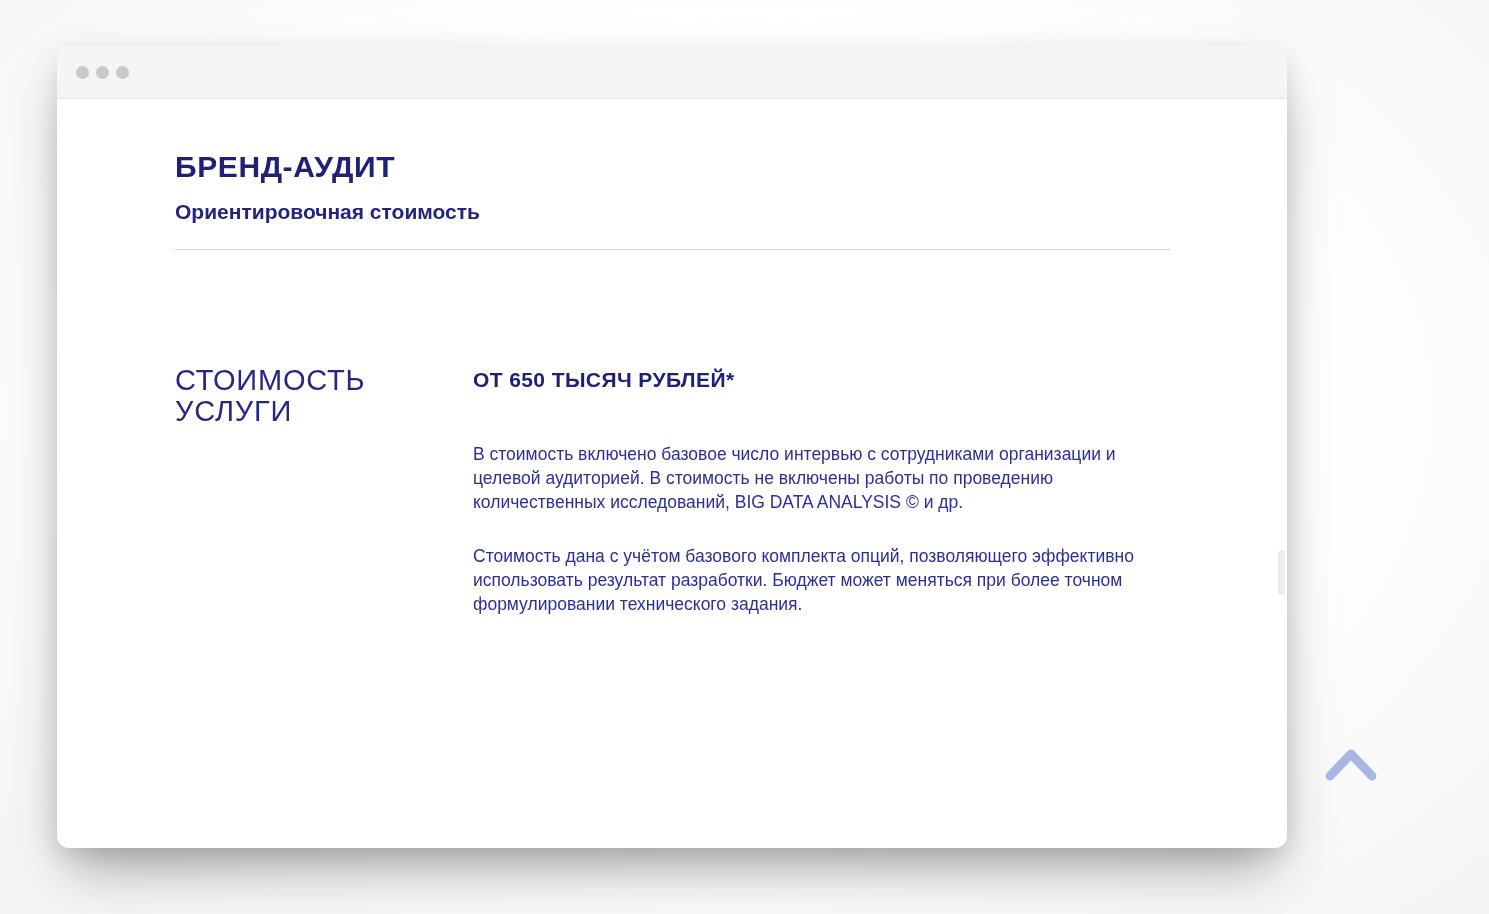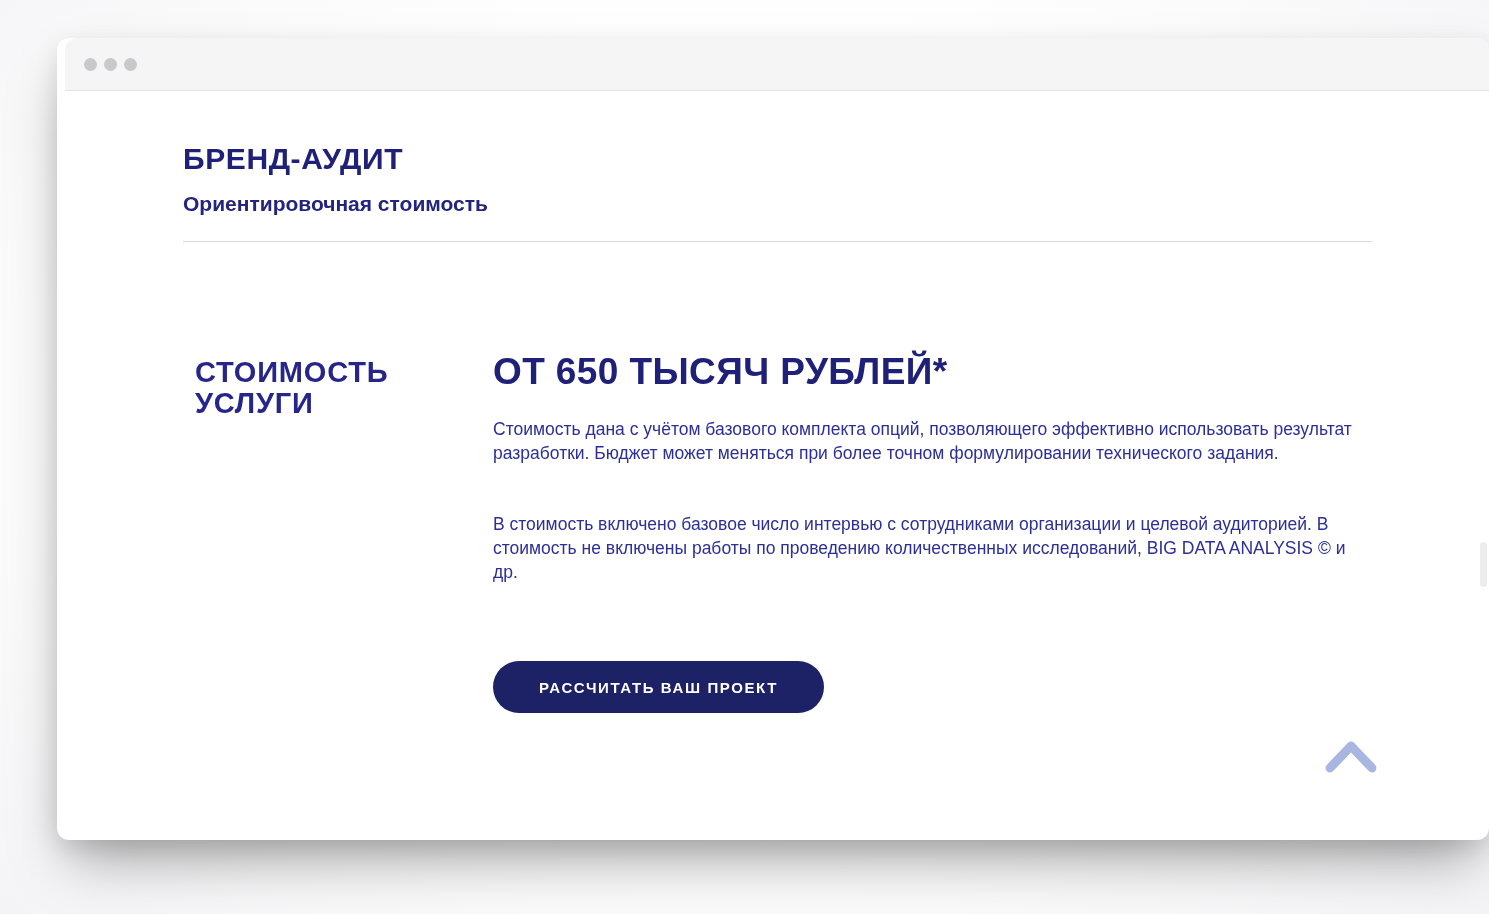"БРЕНД-АУДИТ" .window { padding-left: 8px -> none; top: 38px -> 46px; width: 1424px -> 1230px }
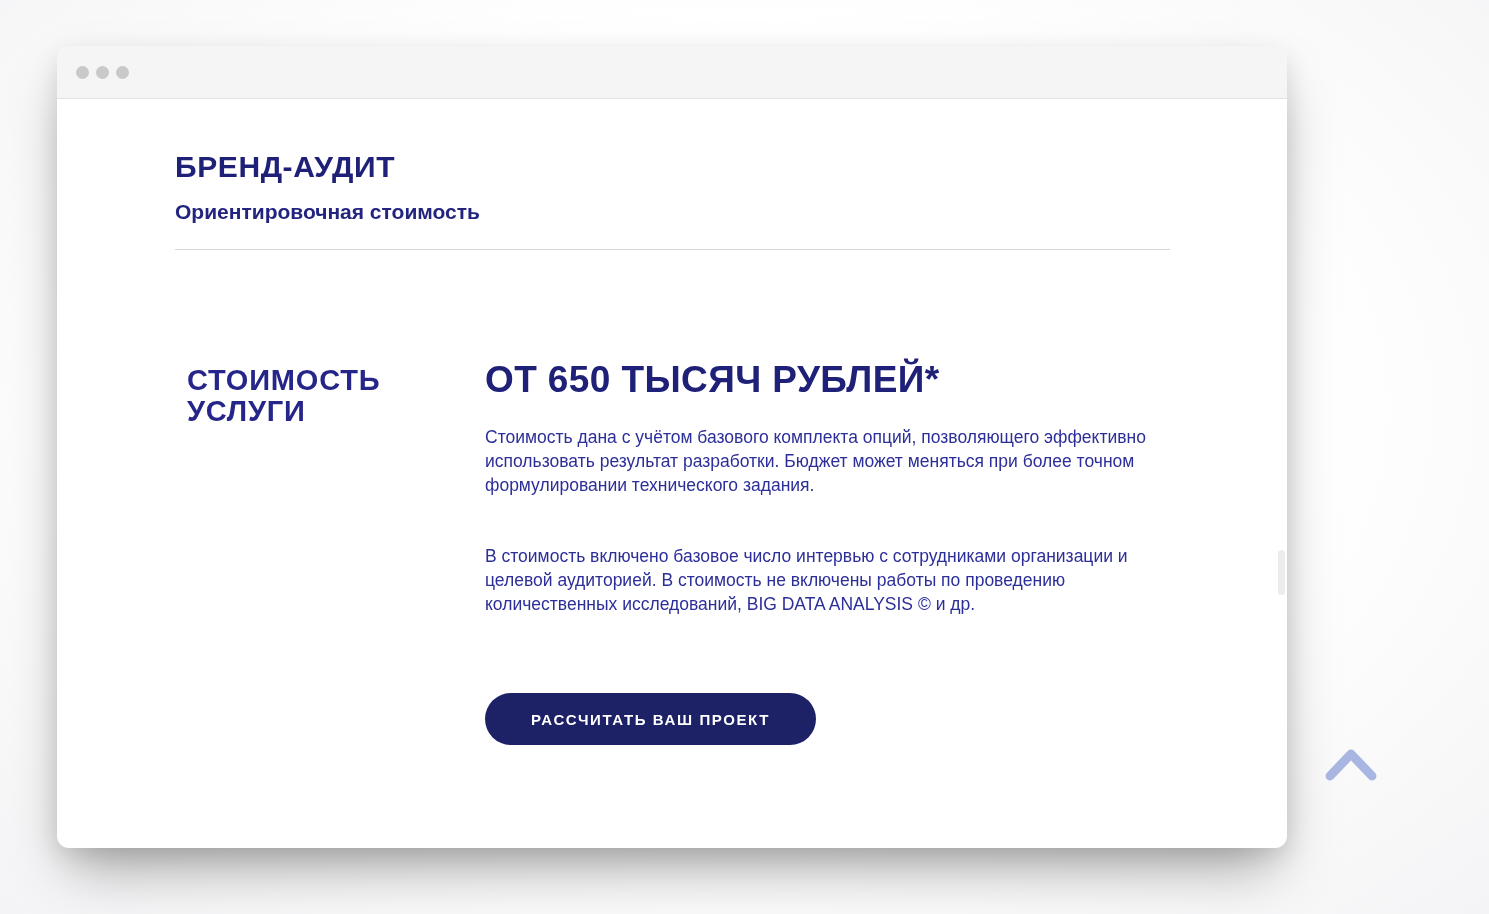"СТОИМОСТЬ УСЛУГИ" .section-label { font-weight: 700 -> 400; margin-left: 12px -> none }
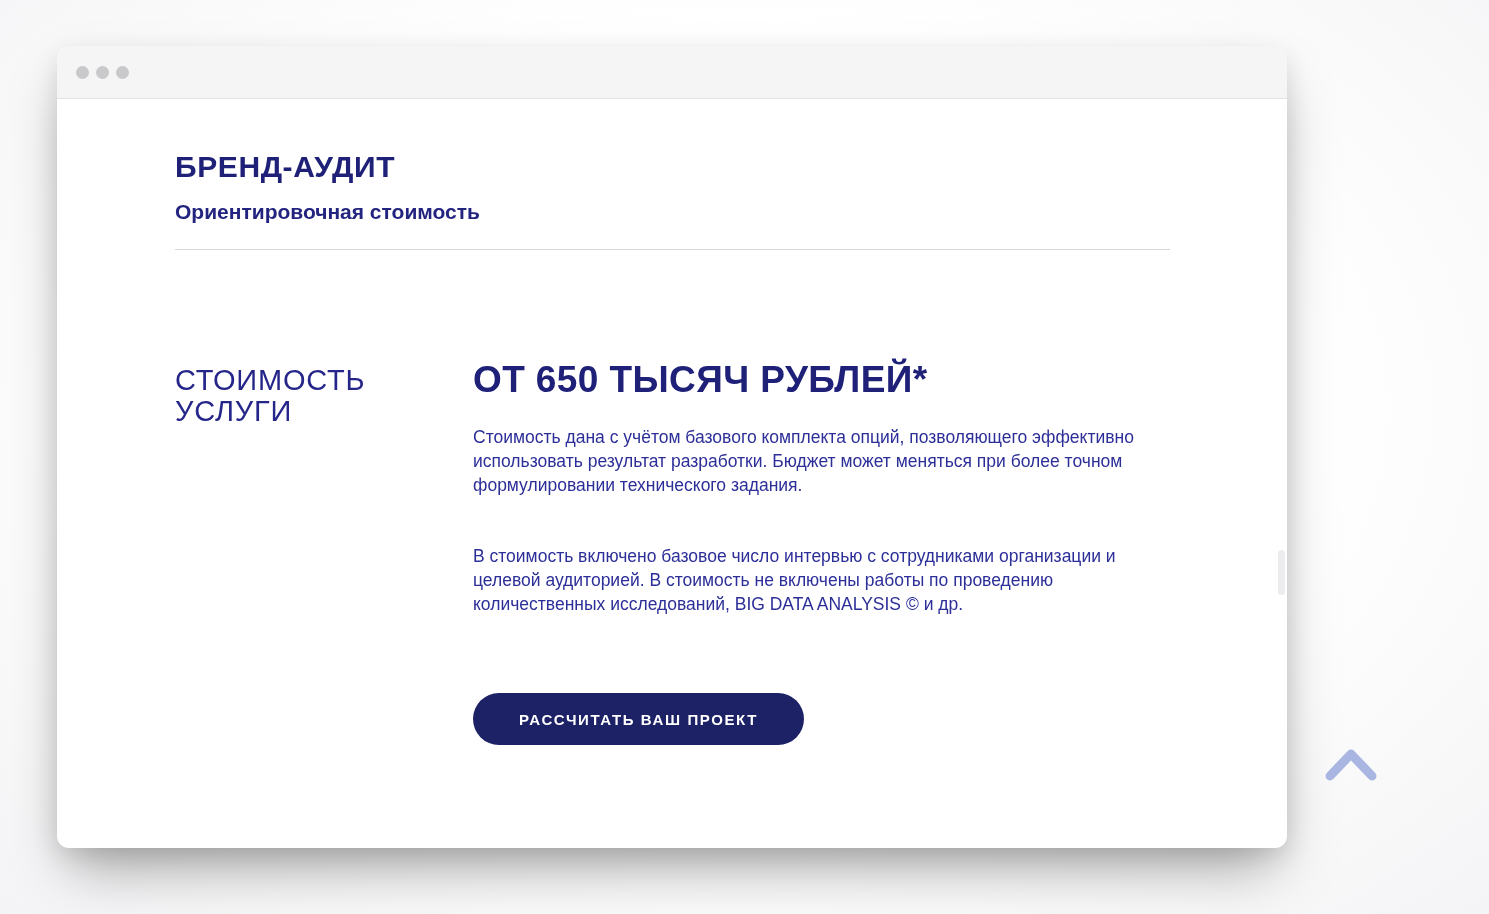"ОТ 650 ТЫСЯЧ РУБЛЕЙ*" .price-heading { font-size: 37px -> 21px }
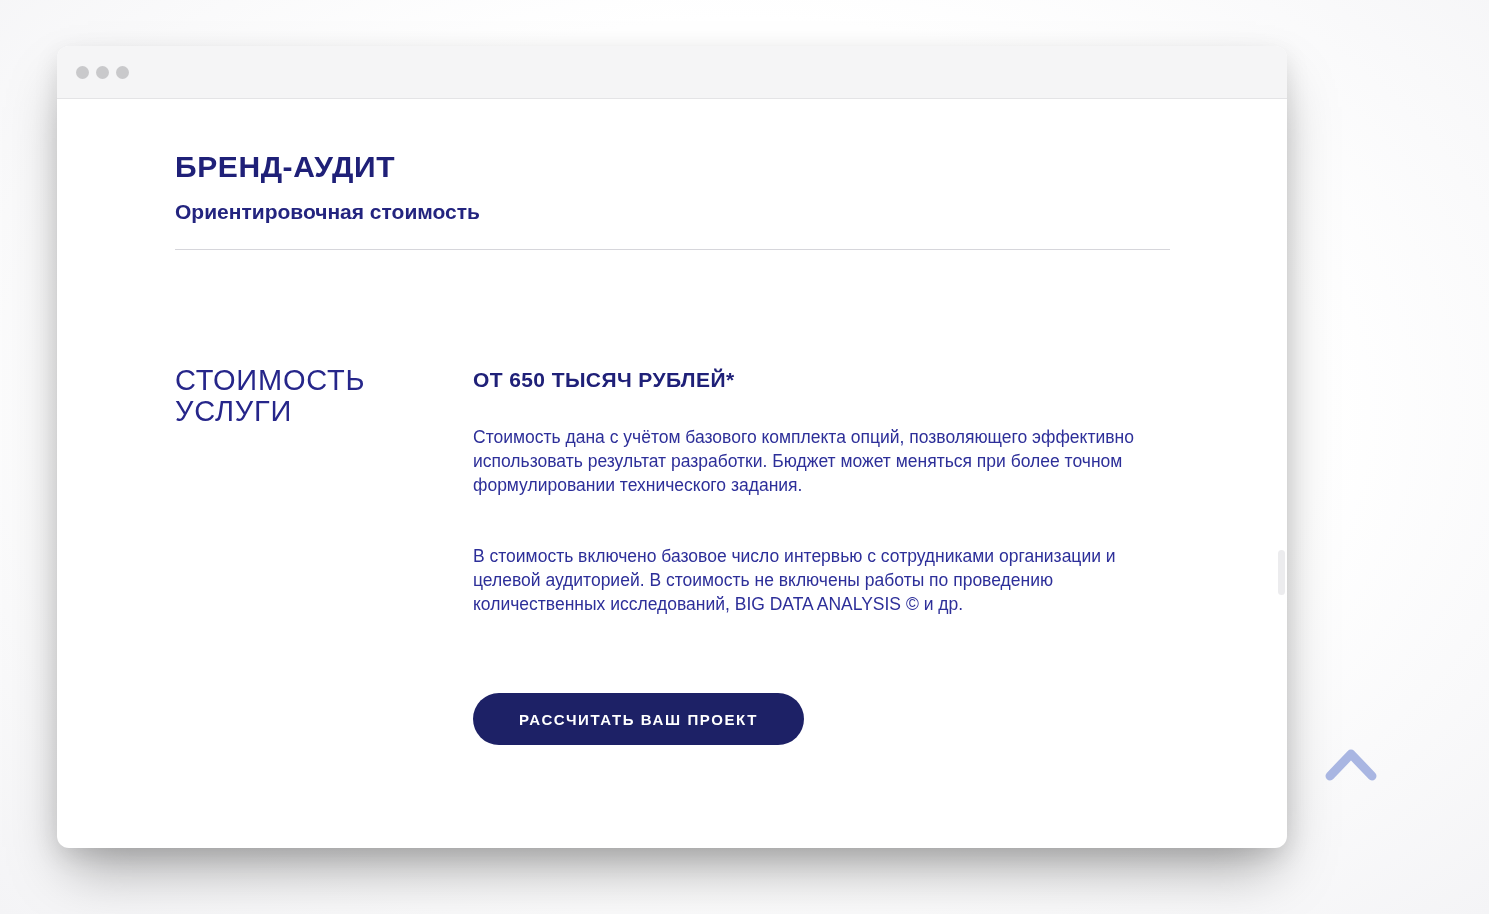"Стоимость дана с учётом базового" p.body-paragraph { order: before "В стоимость включено базовое число" -> after "В стоимость включено базовое число" }
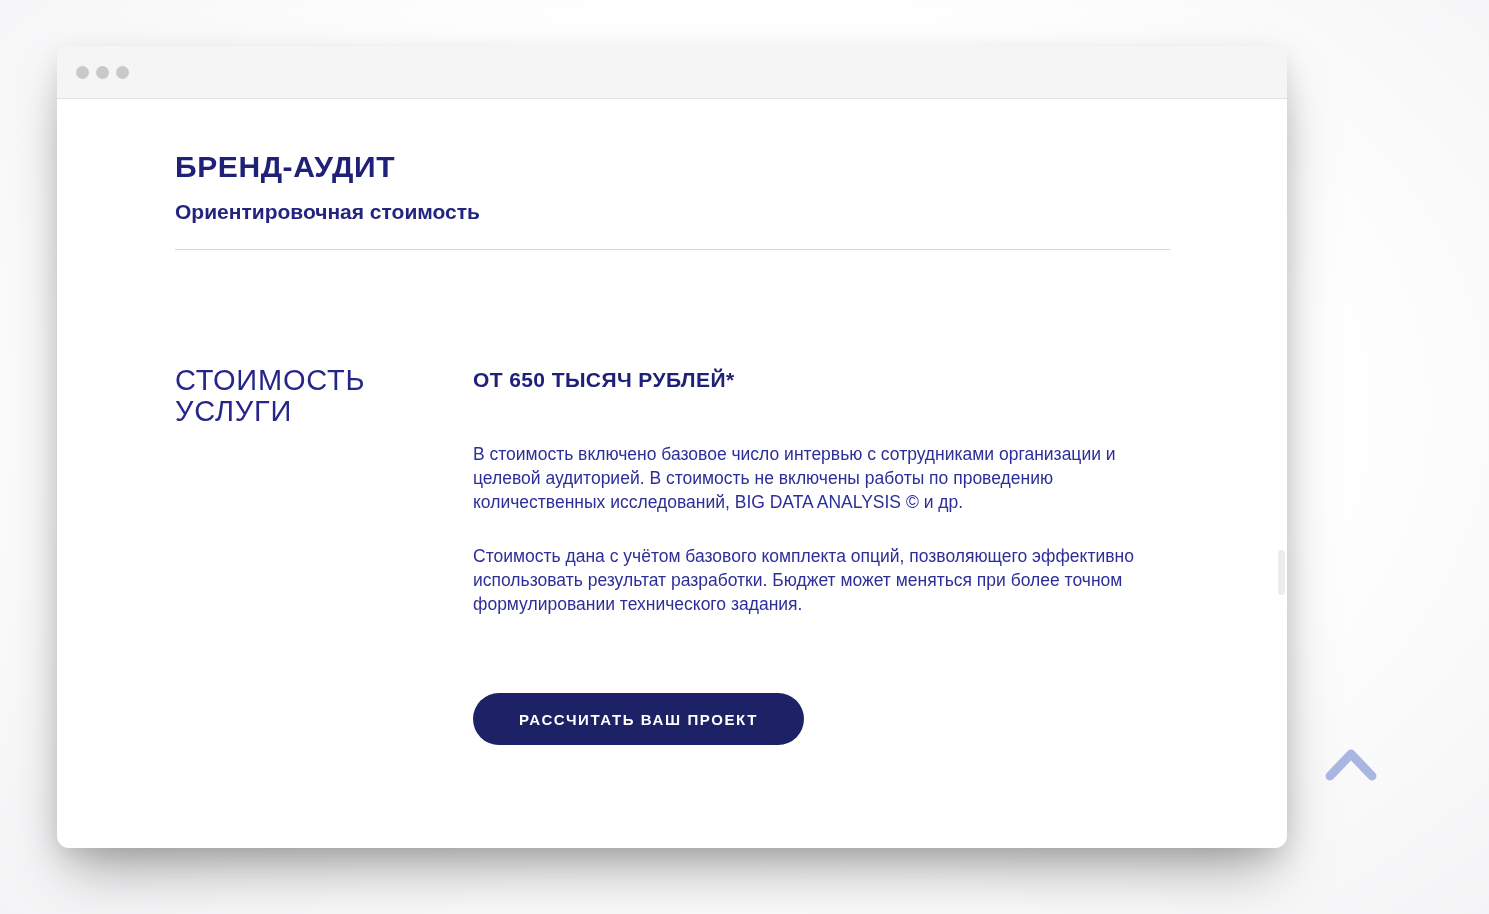"РАССЧИТАТЬ ВАШ ПРОЕКТ" button.cta { html: <button>РАССЧИТАТЬ ВАШ ПРОЕКТ</button> -> none }
